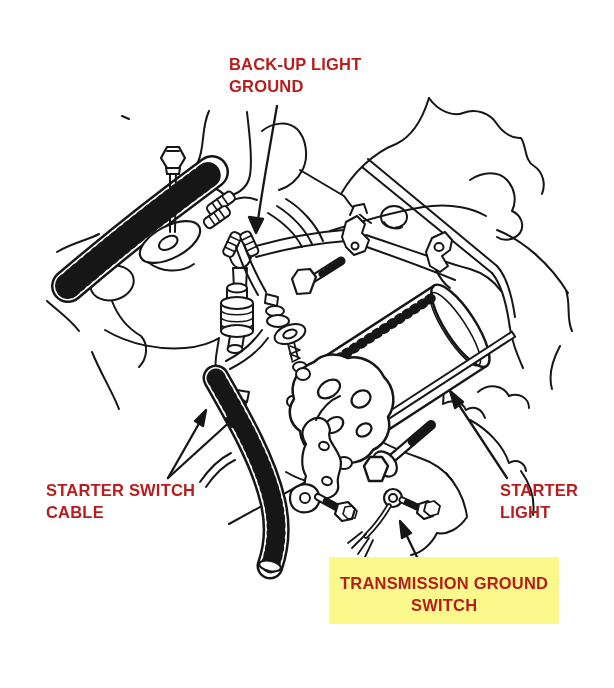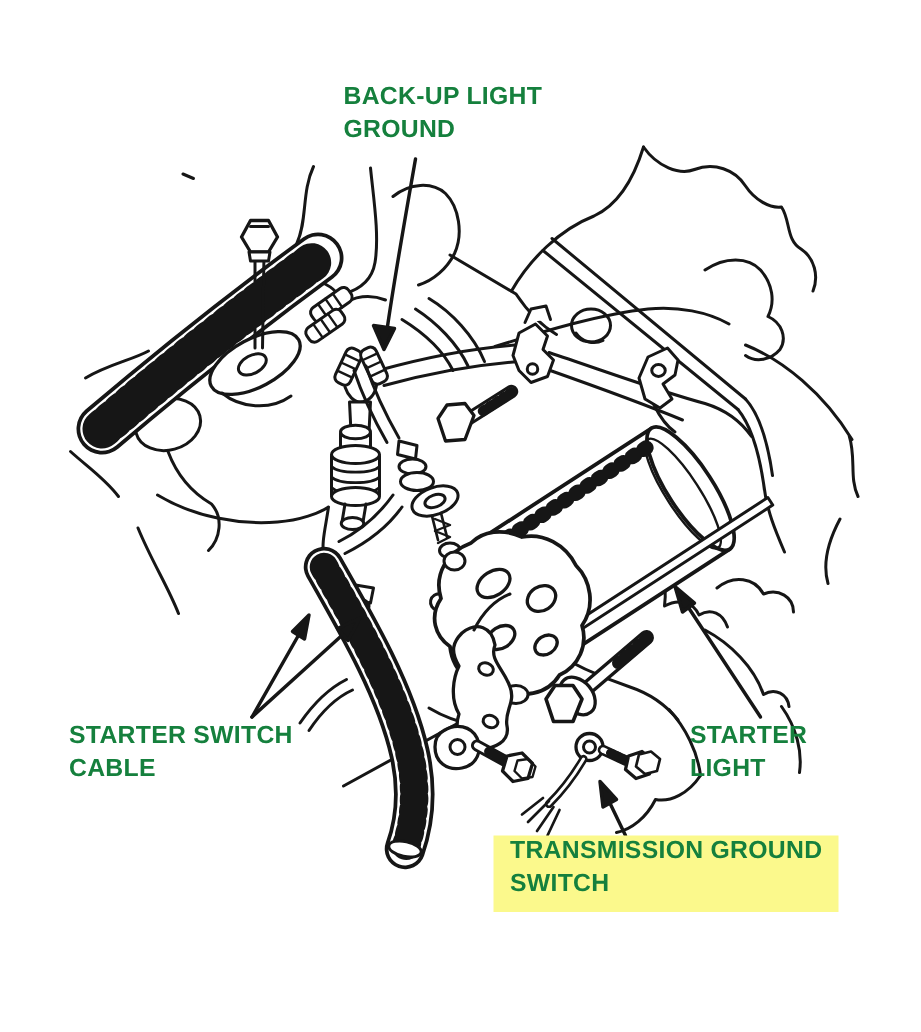"BACK-UP LIGHT" .lbl { color: #15803d -> #b91c1c }
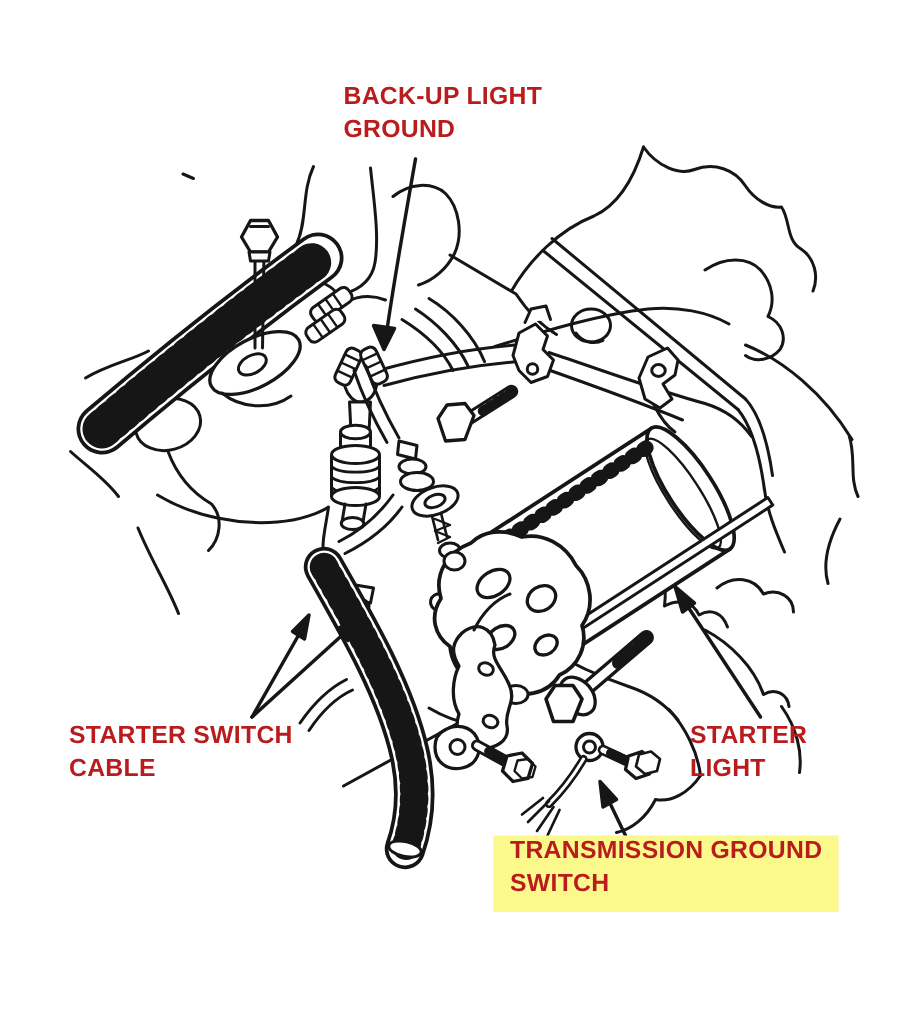"STARTER" div.lbl { left: 460px -> 500px }
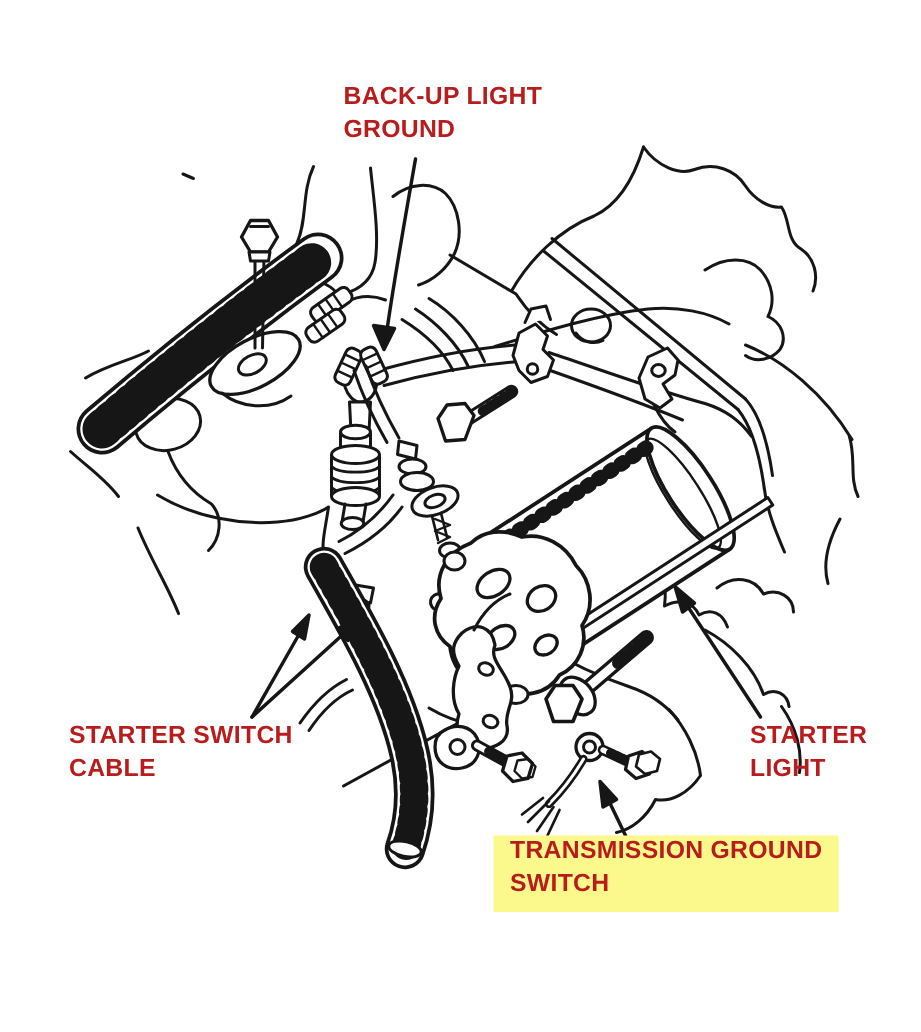"TRANSMISSION GROUND" .lbl-highlight { padding: 0 11px 7px 11px -> 16px 11px 7px 11px; text-align: none -> center }
